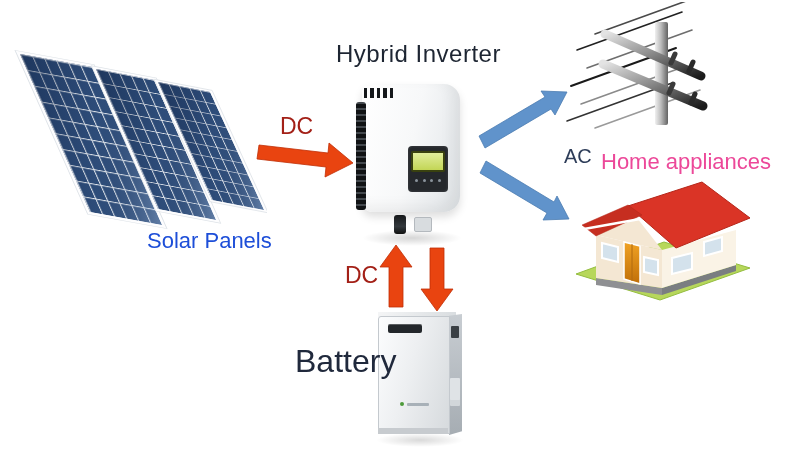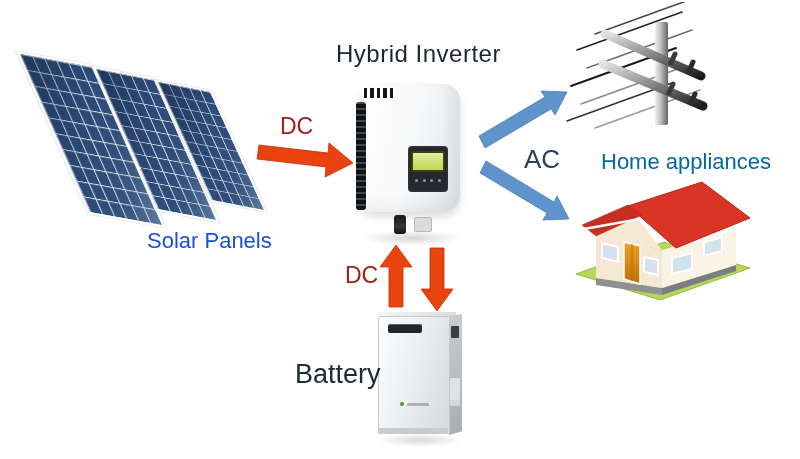"AC" div.label { font-size: 26px -> 20px; left: 524px -> 564px }
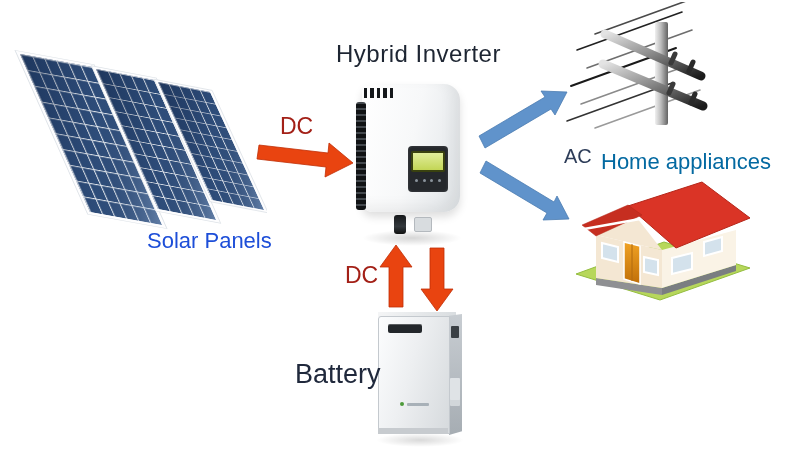"Home appliances" div.label { color: #0369a1 -> #ec4899 }
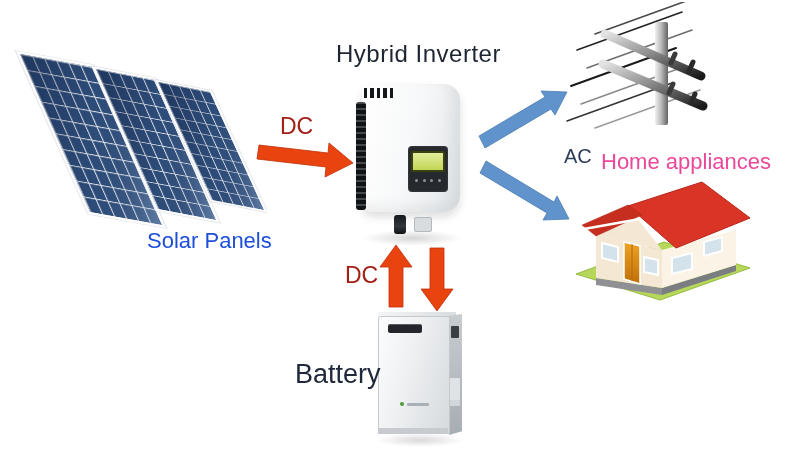"Battery" div.label { font-size: 27px -> 32px; top: 360px -> 344px }
